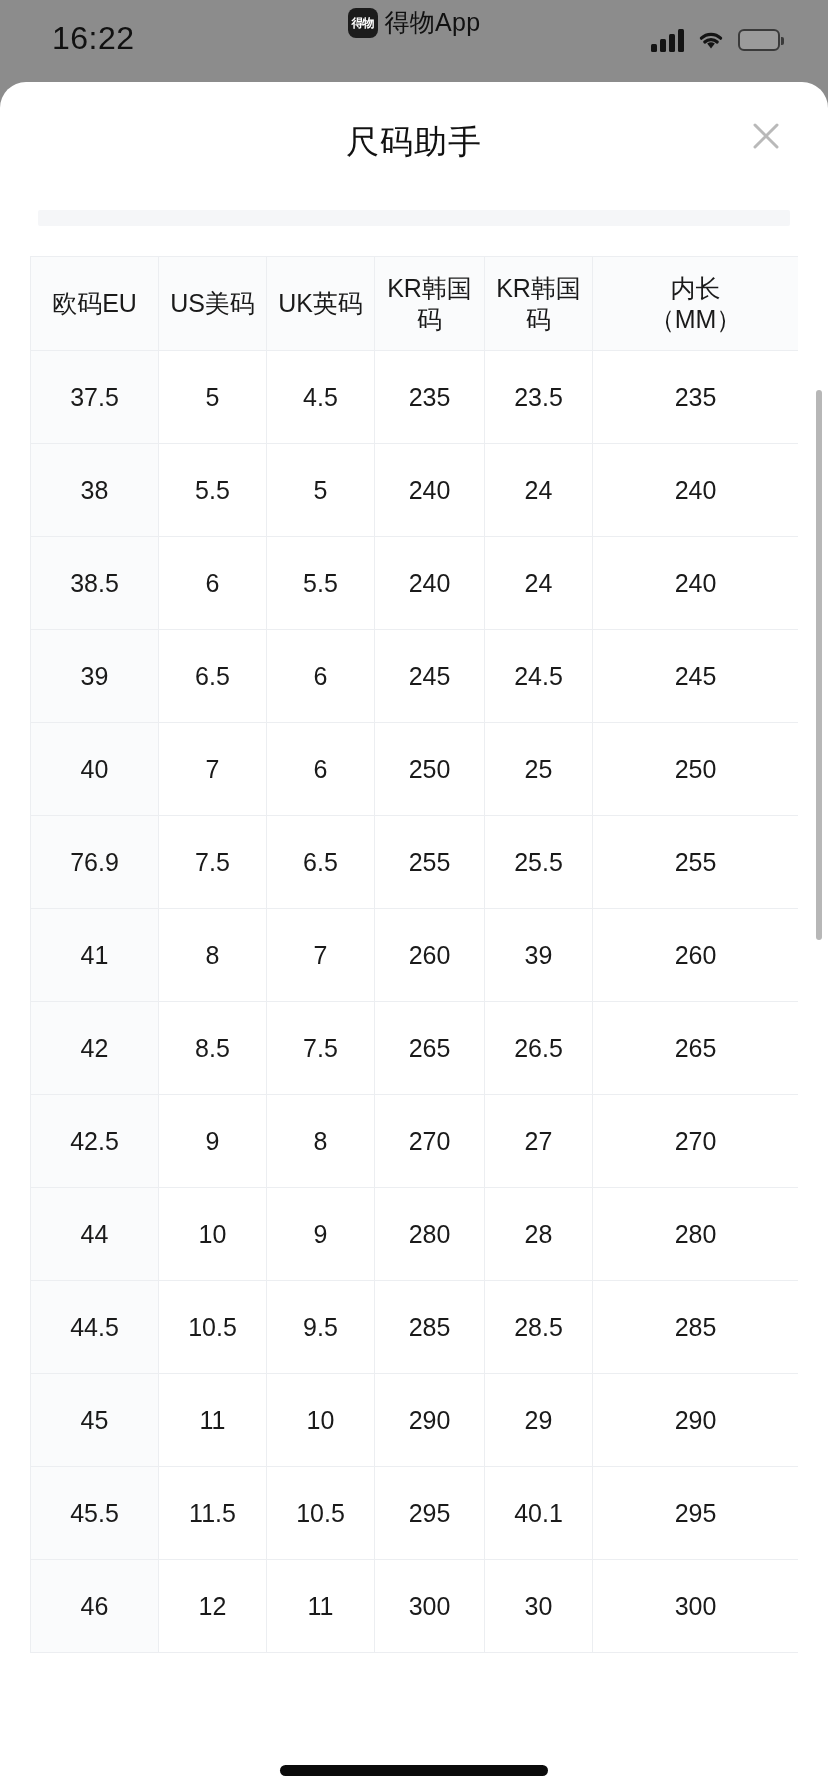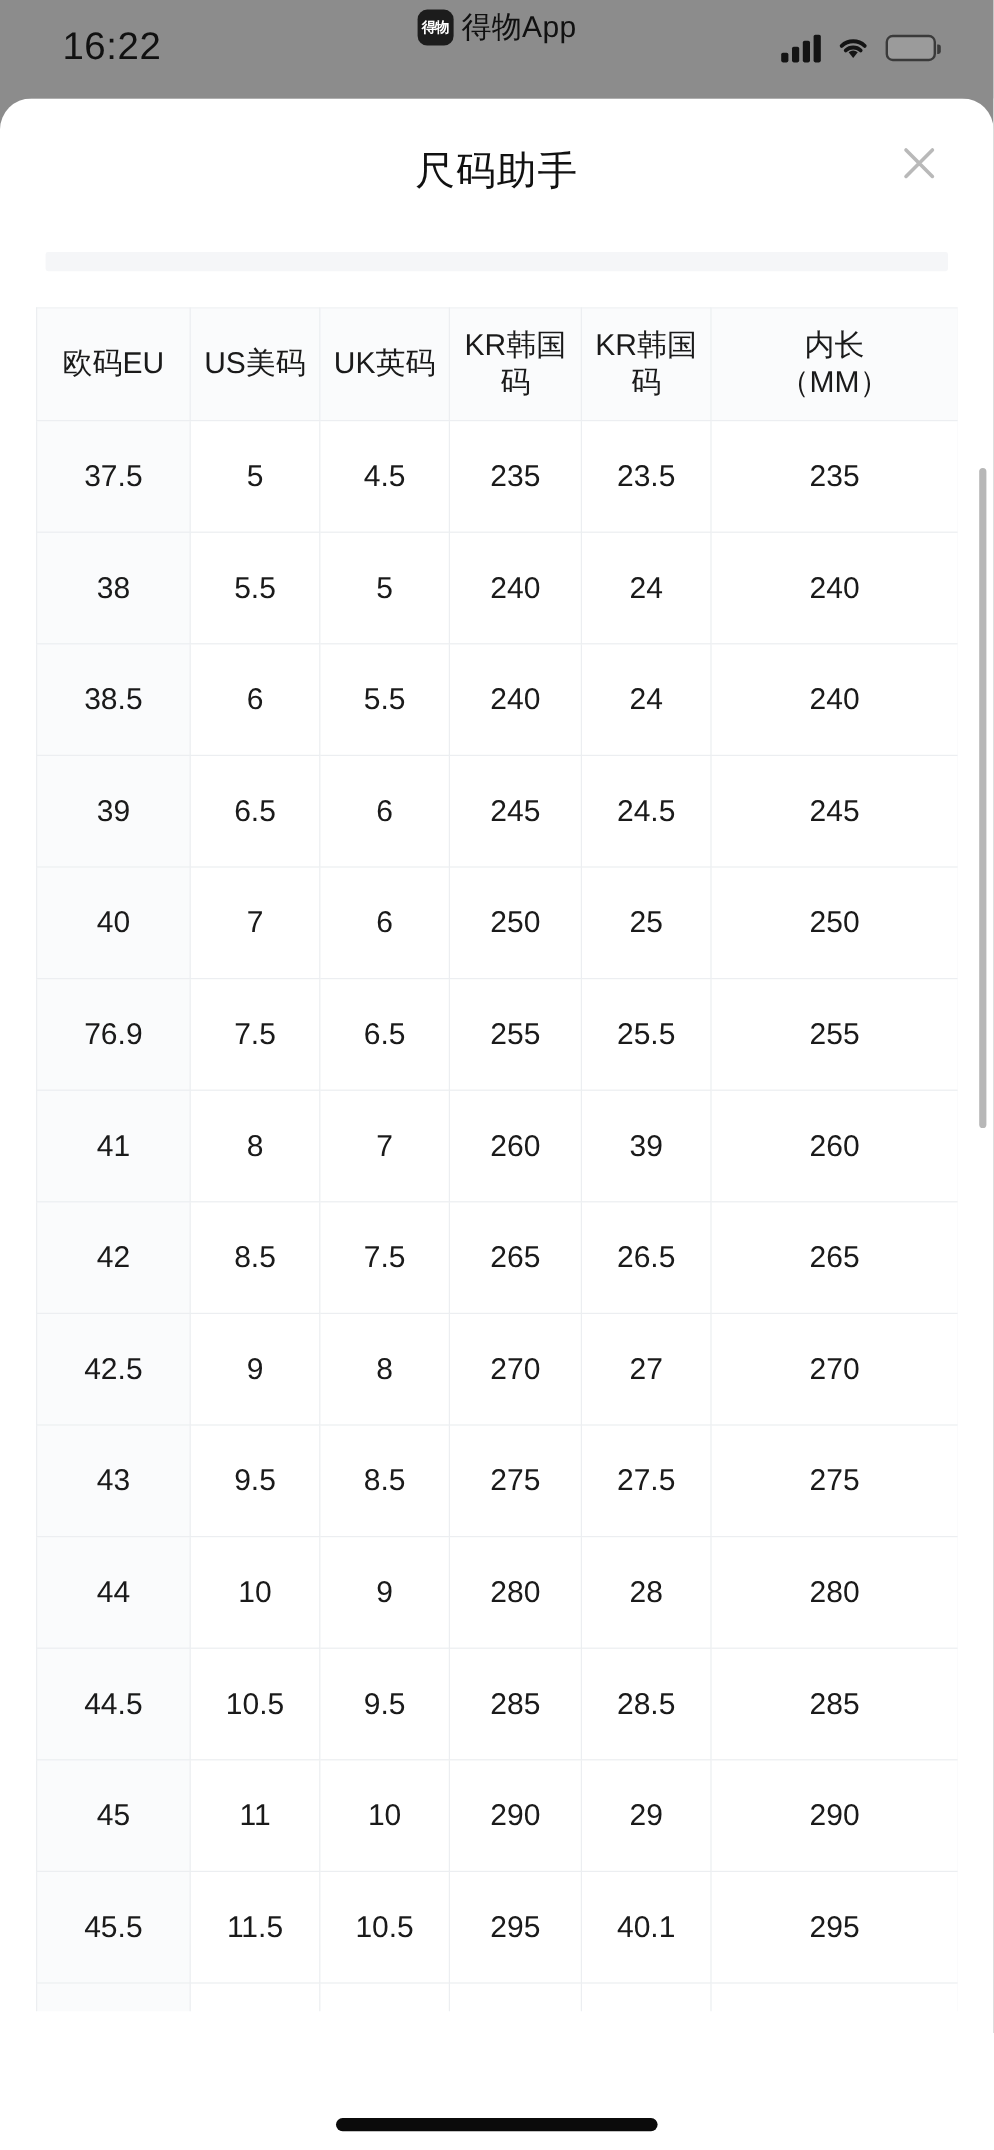"43" tr { html: <tr> <td>43</td> <td>9.5</td> <td>8.5</td> <td>275</td> <td>27.5</td> <td>275</td> </tr> -> none }
